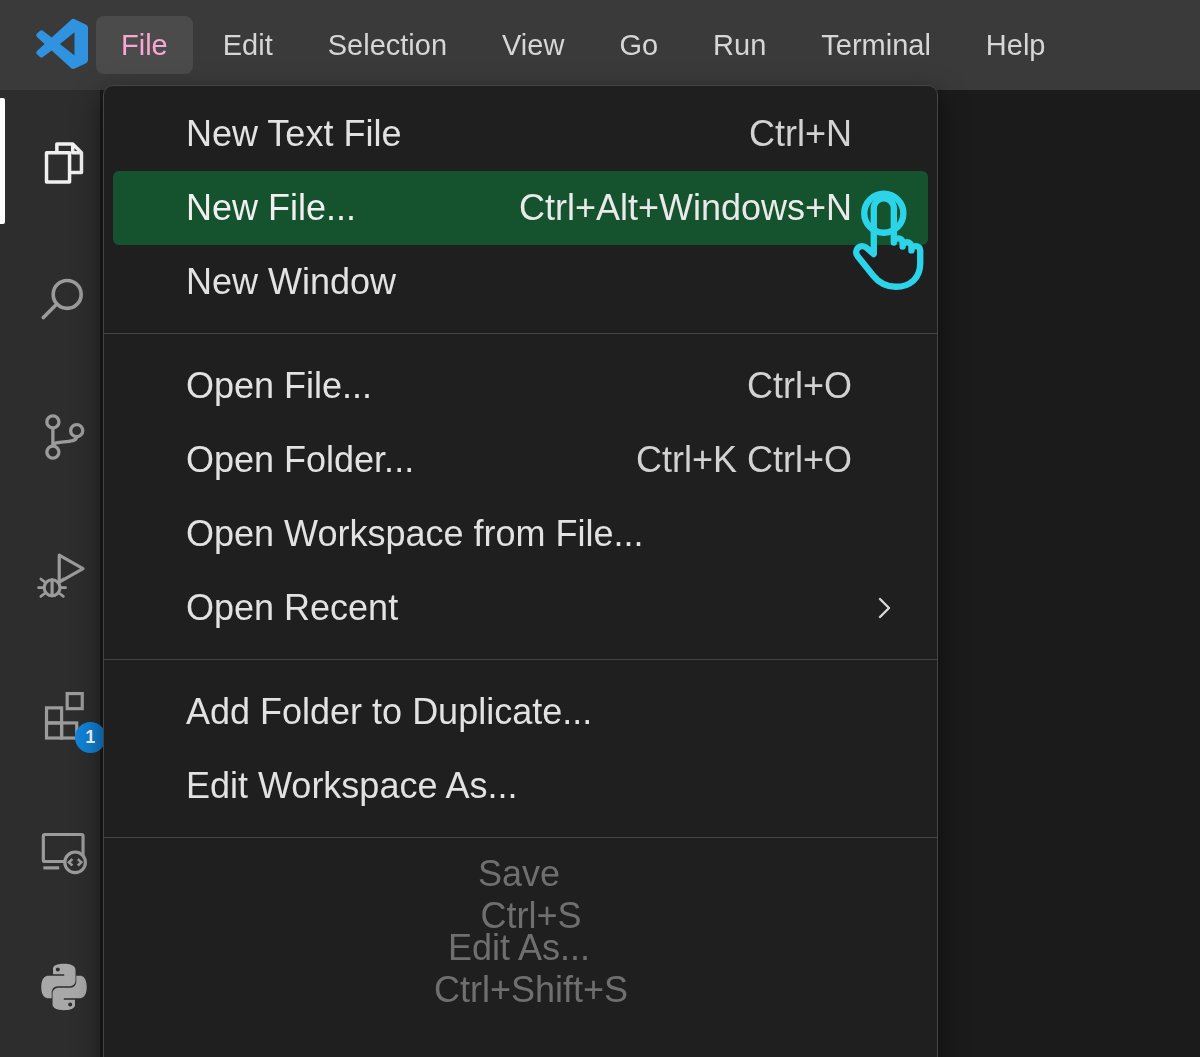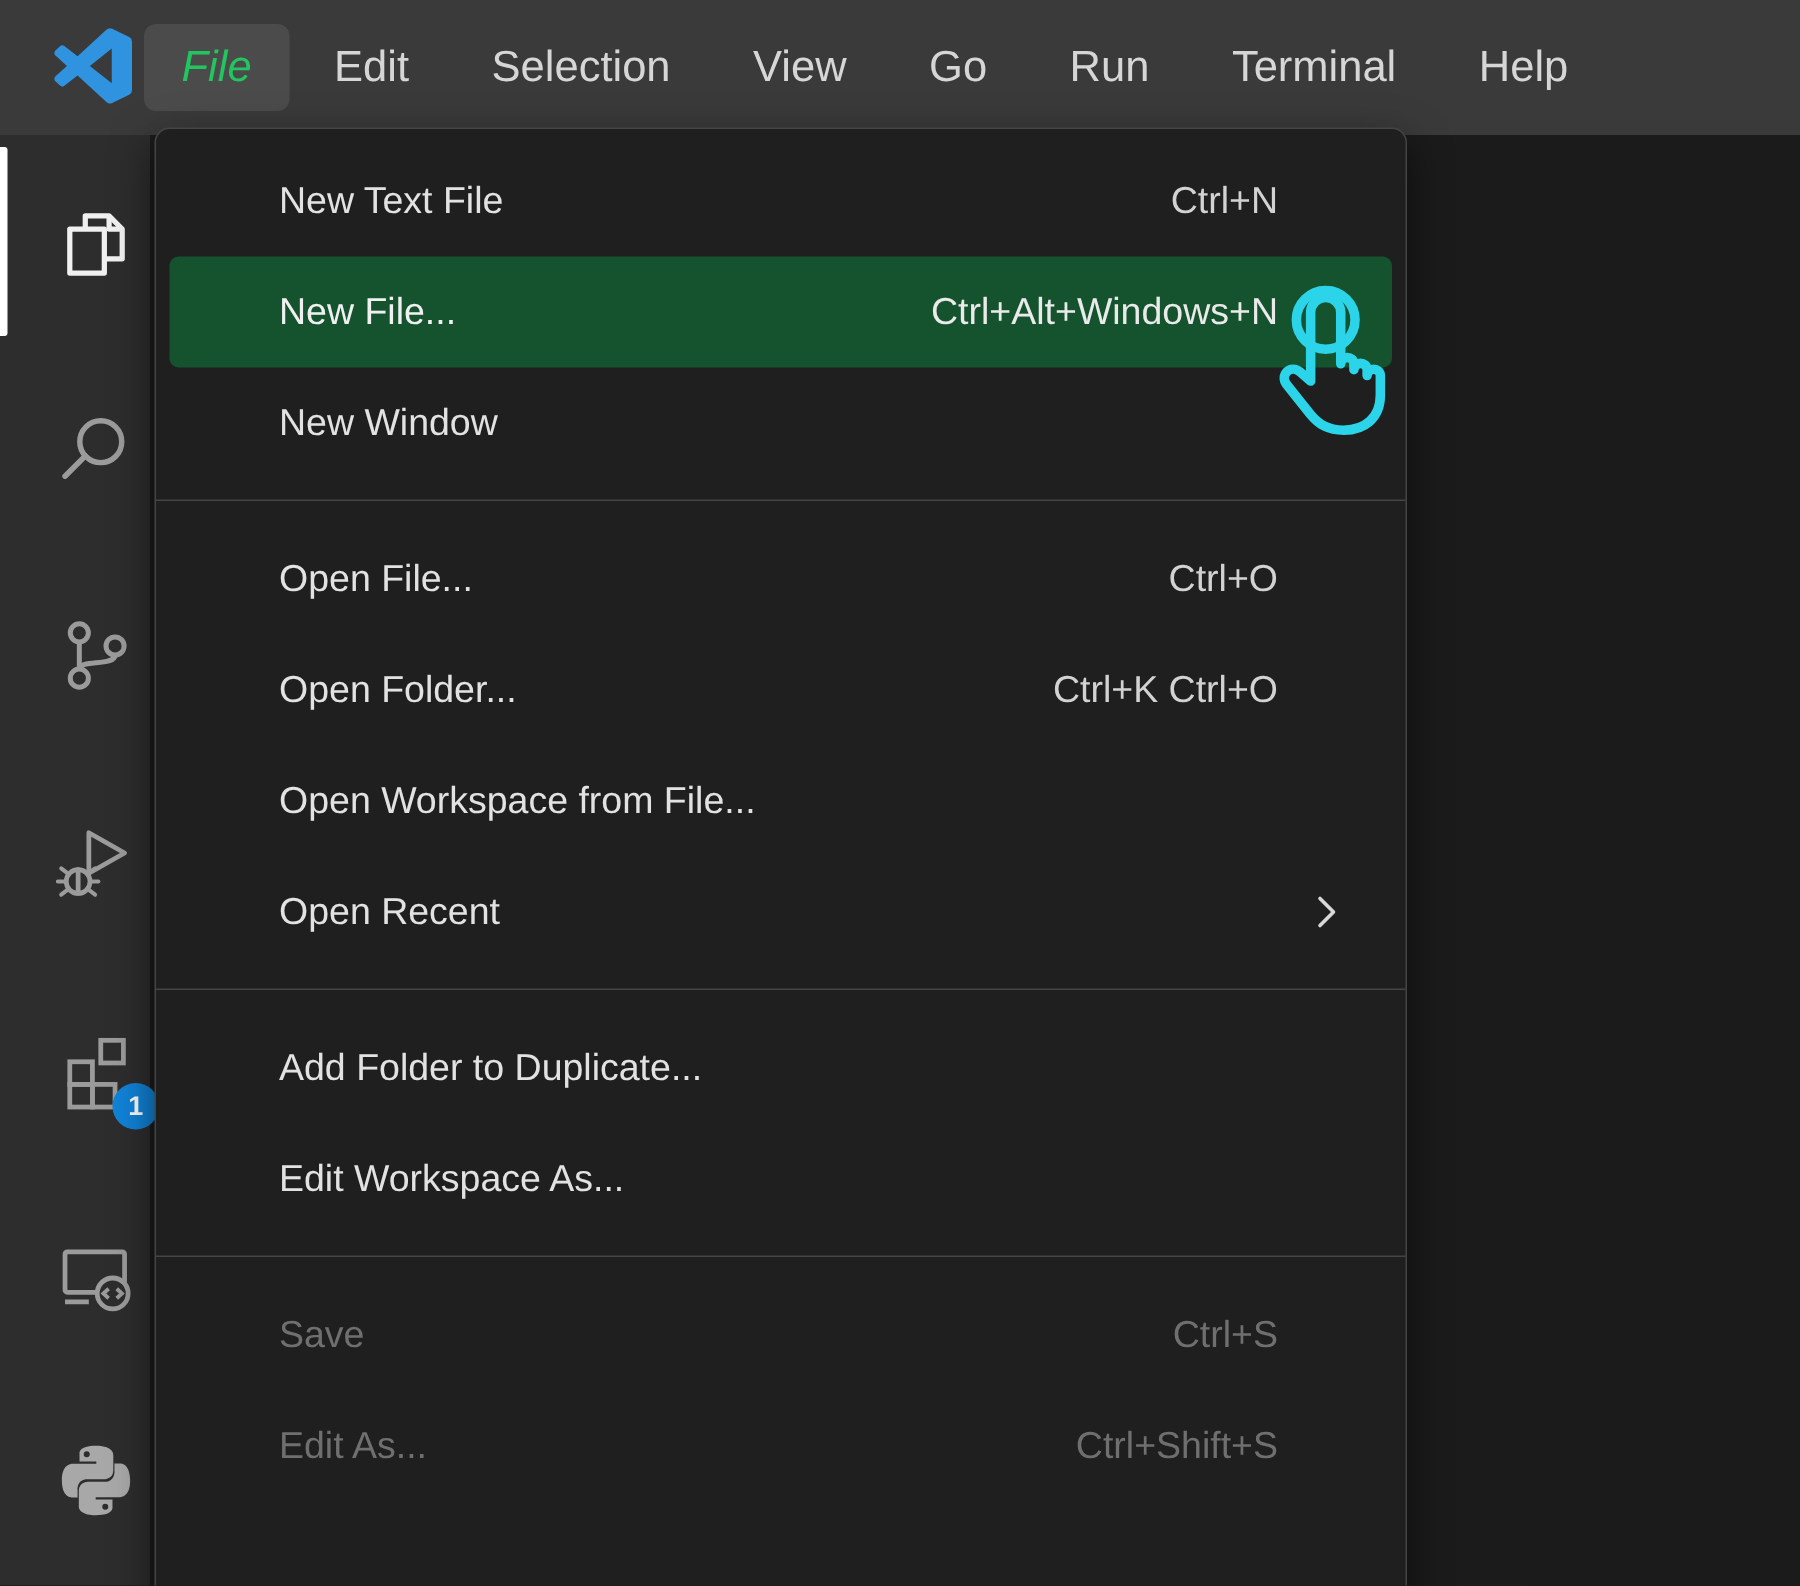"File" .mb-item.active { color: #22c55e -> #f9a8d4; font-style: italic -> none }
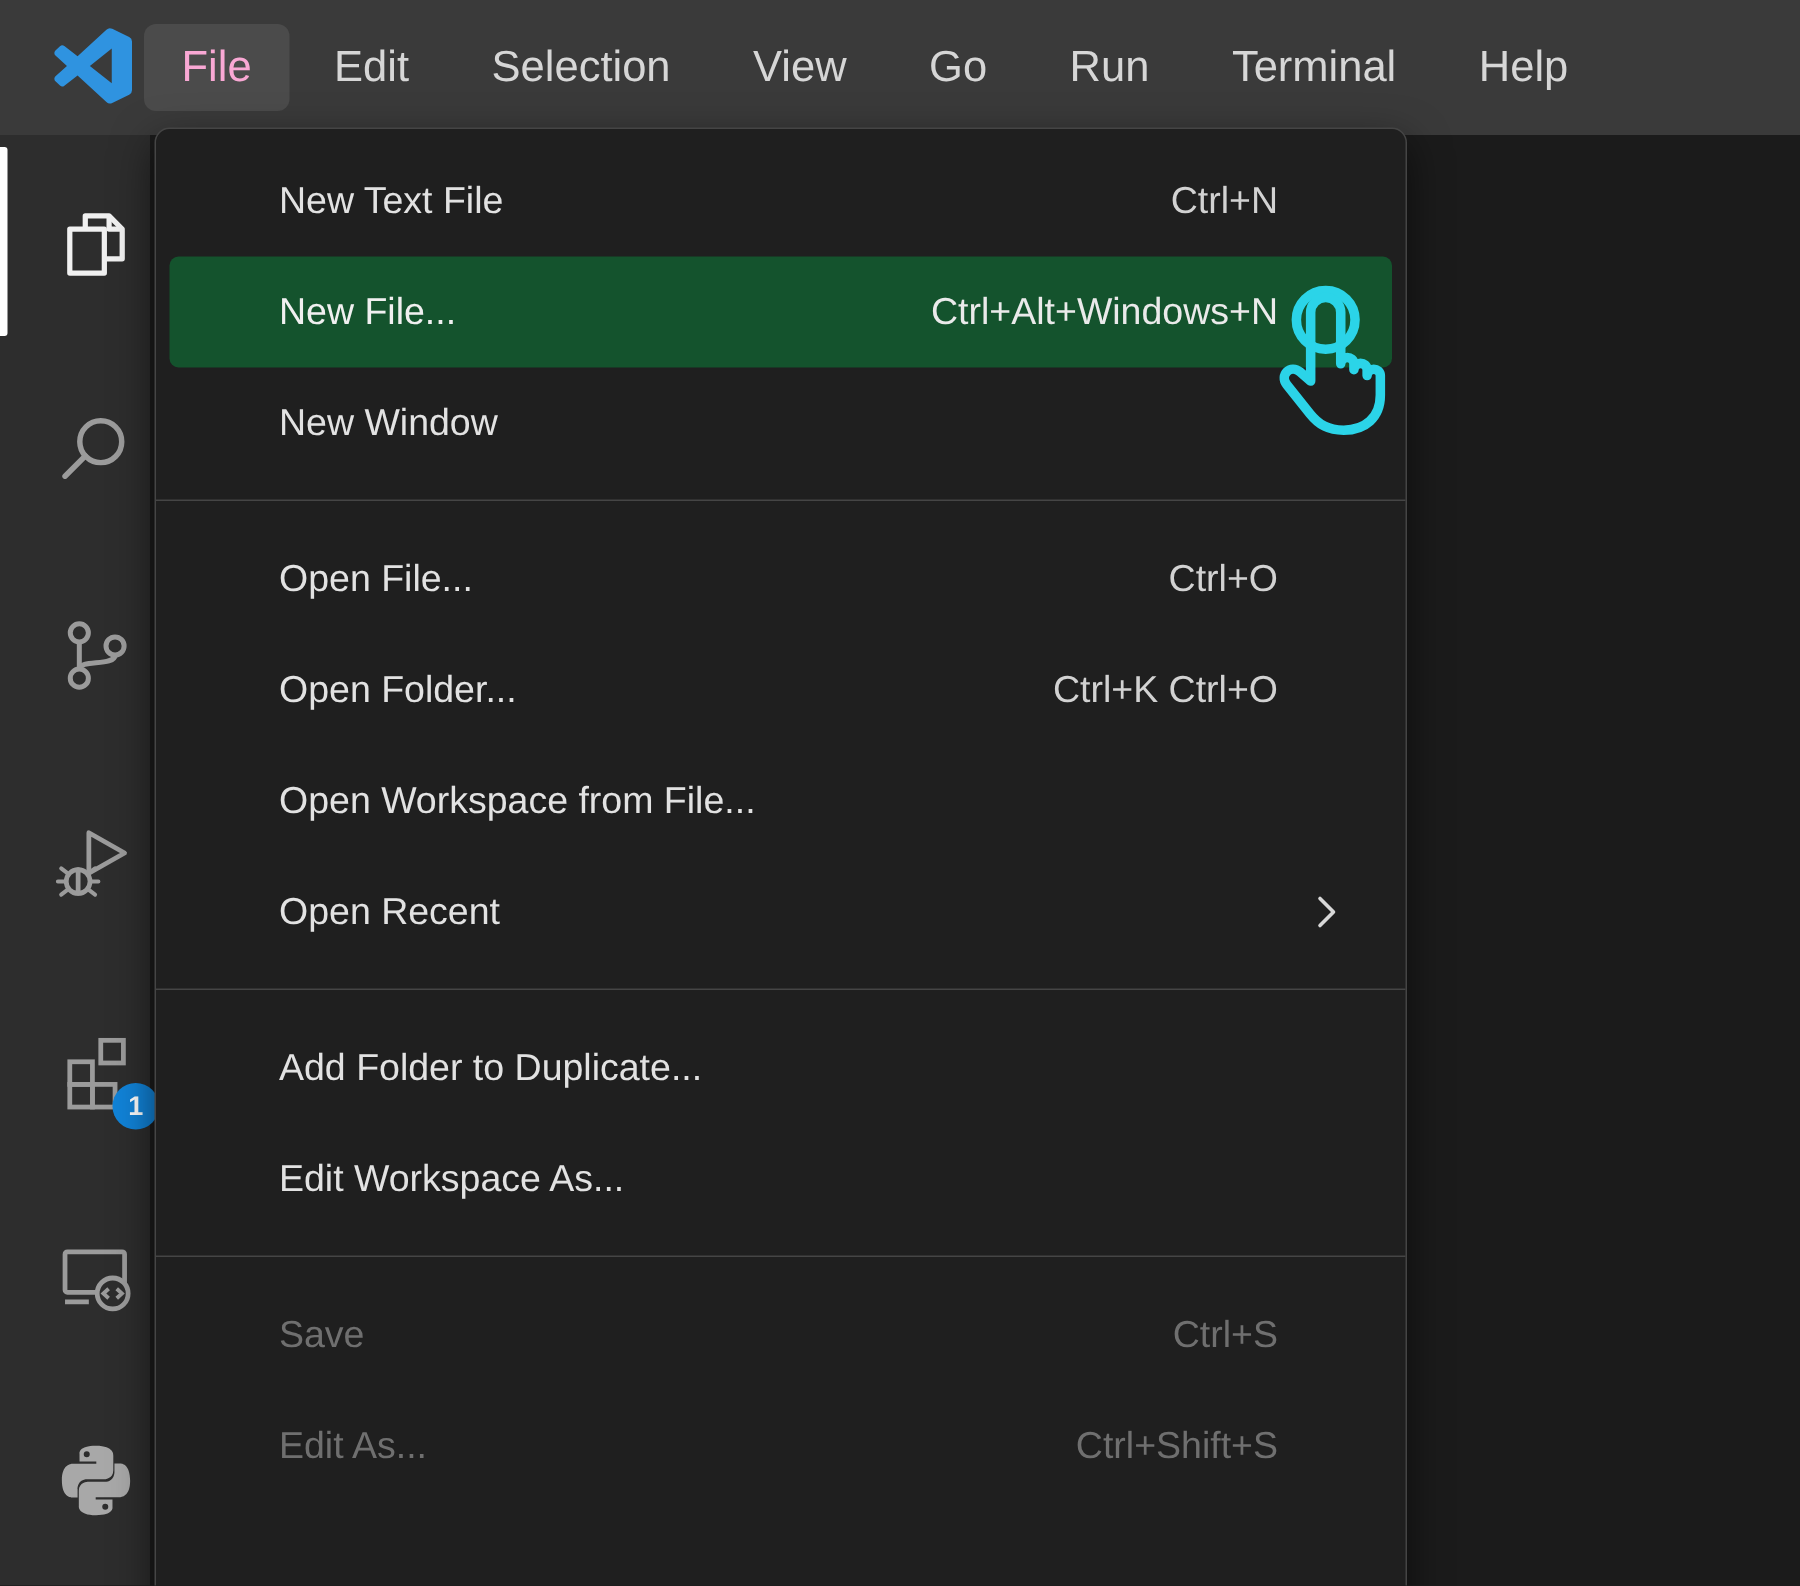"New Text File" .menu-row { font-size: 25px -> 36px }
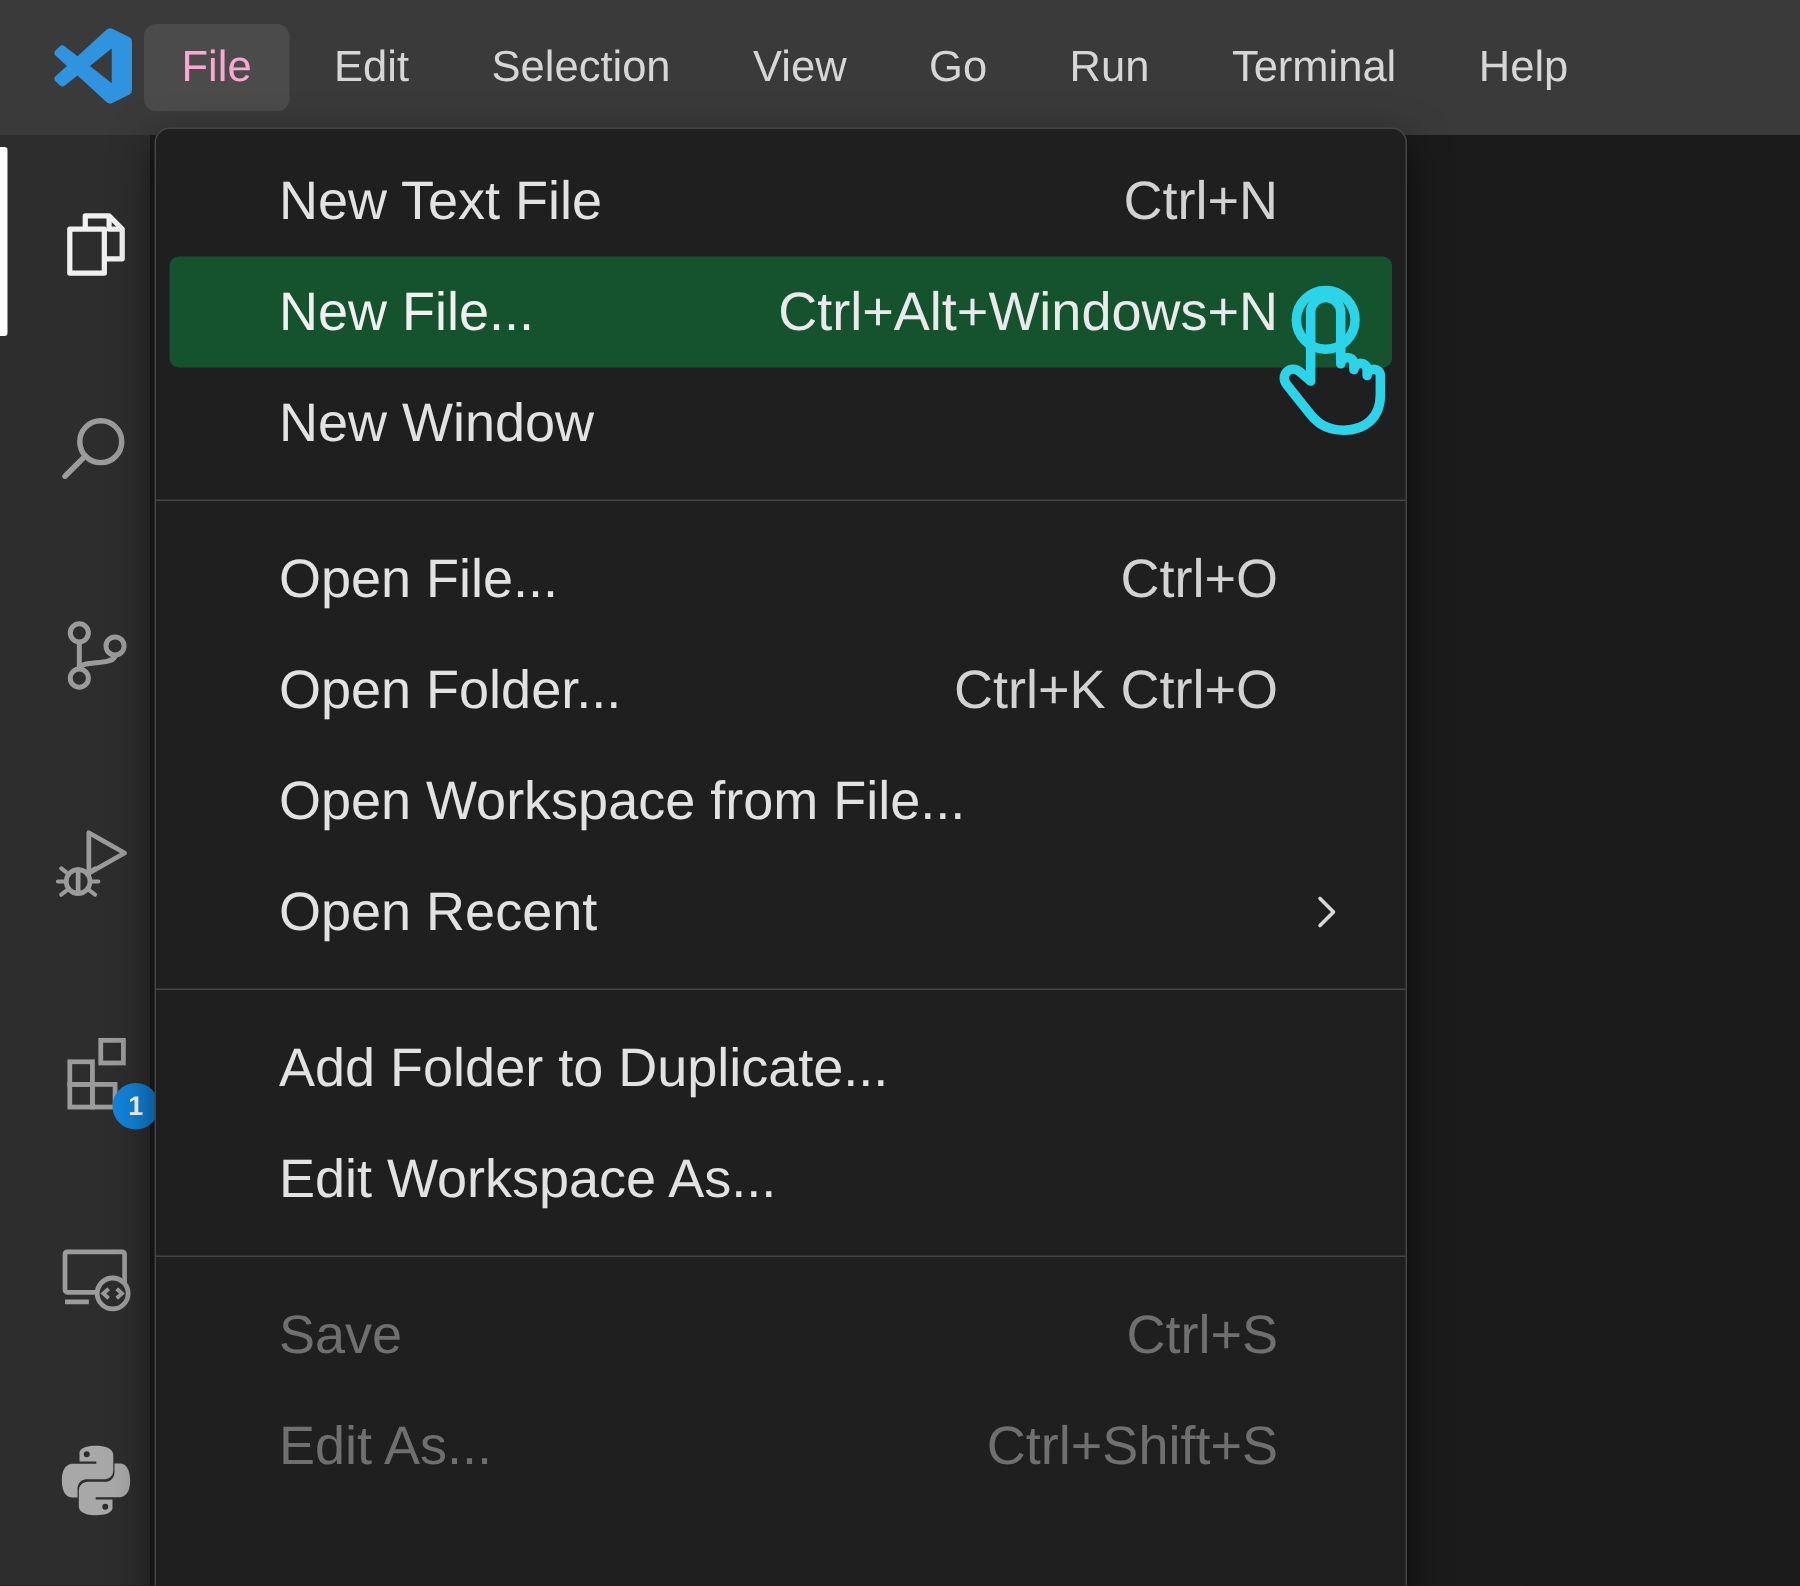"Save" .menu-row.disabled { flex-direction: none -> column }
